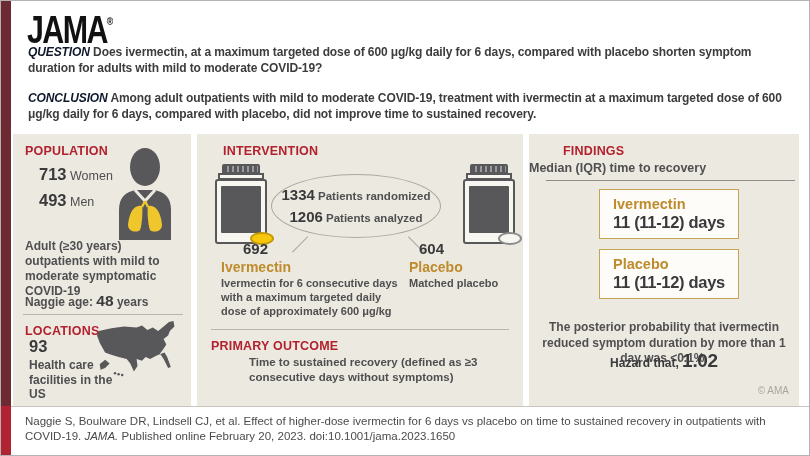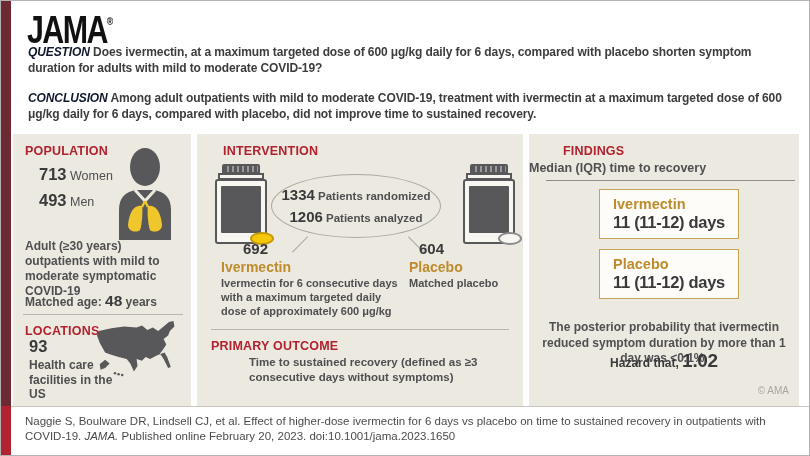"Matched age:" span { text: Matched -> Naggie }
